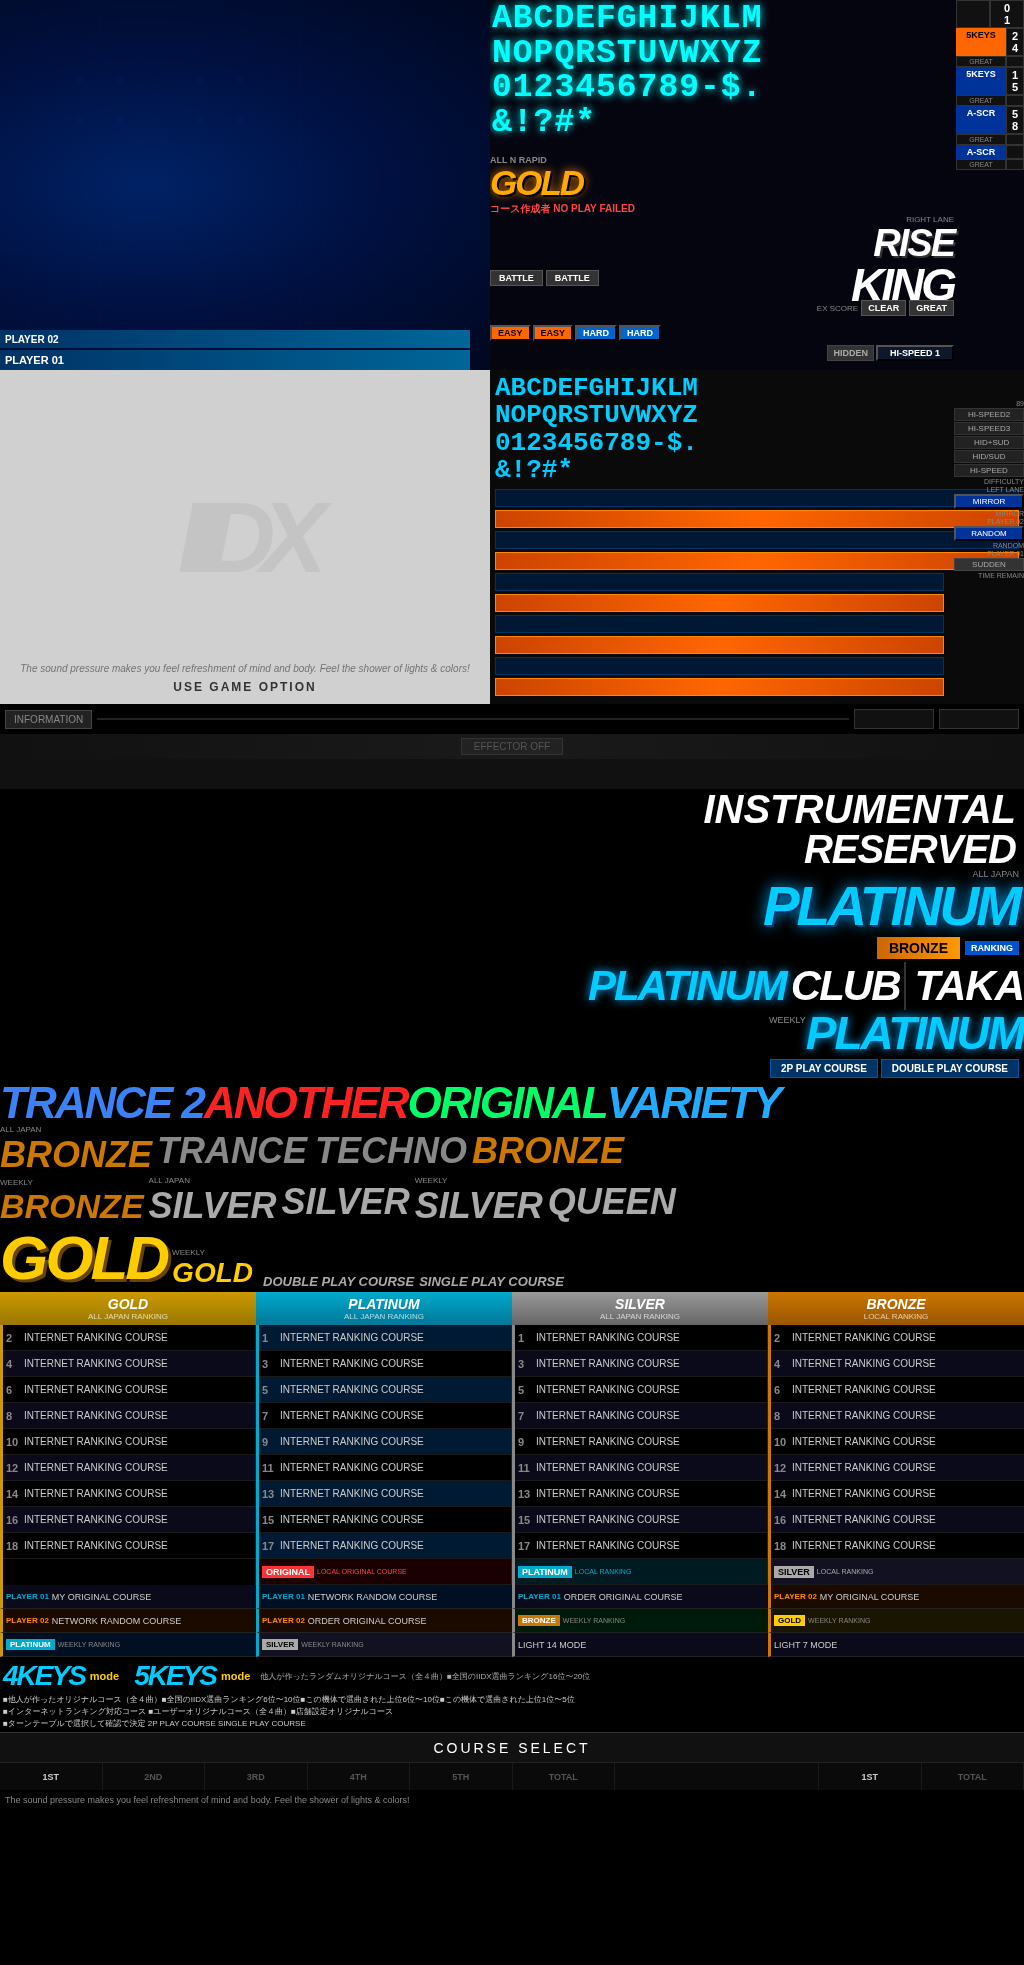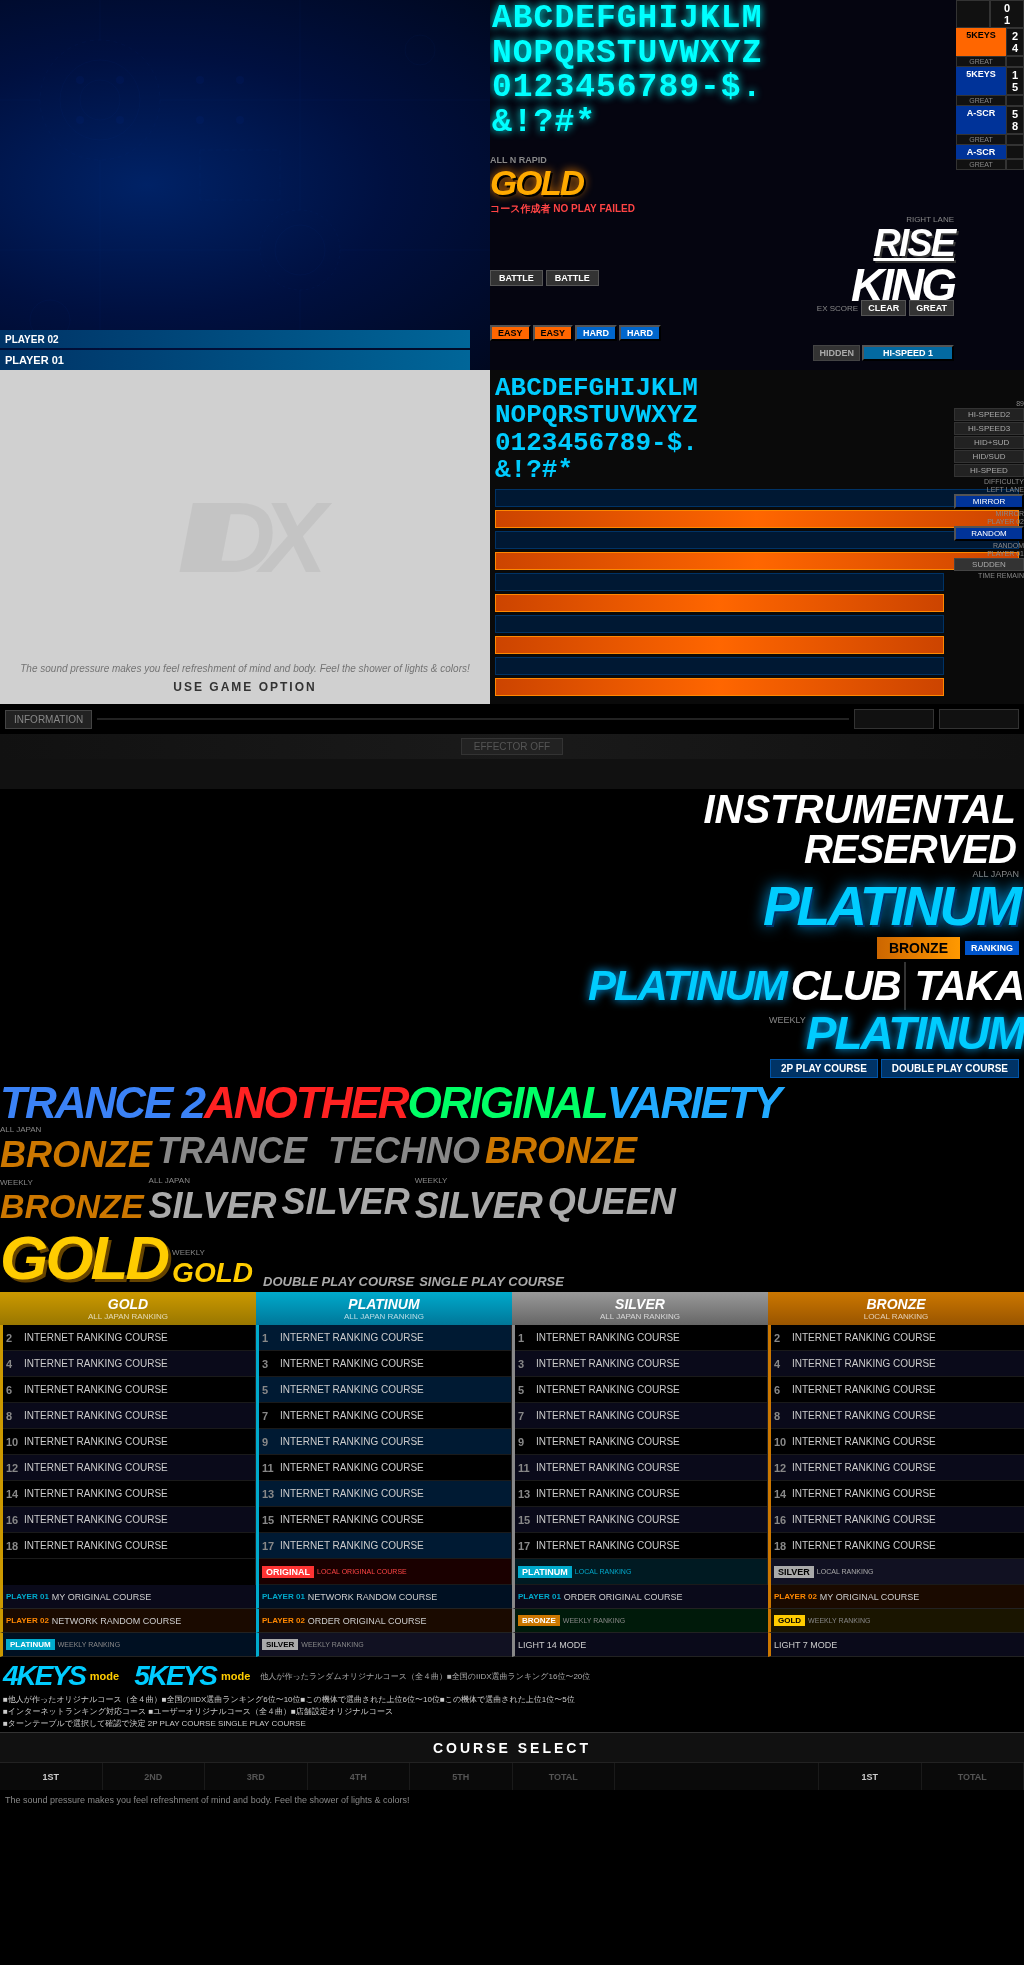"RISE" div { text-decoration: underline -> none }
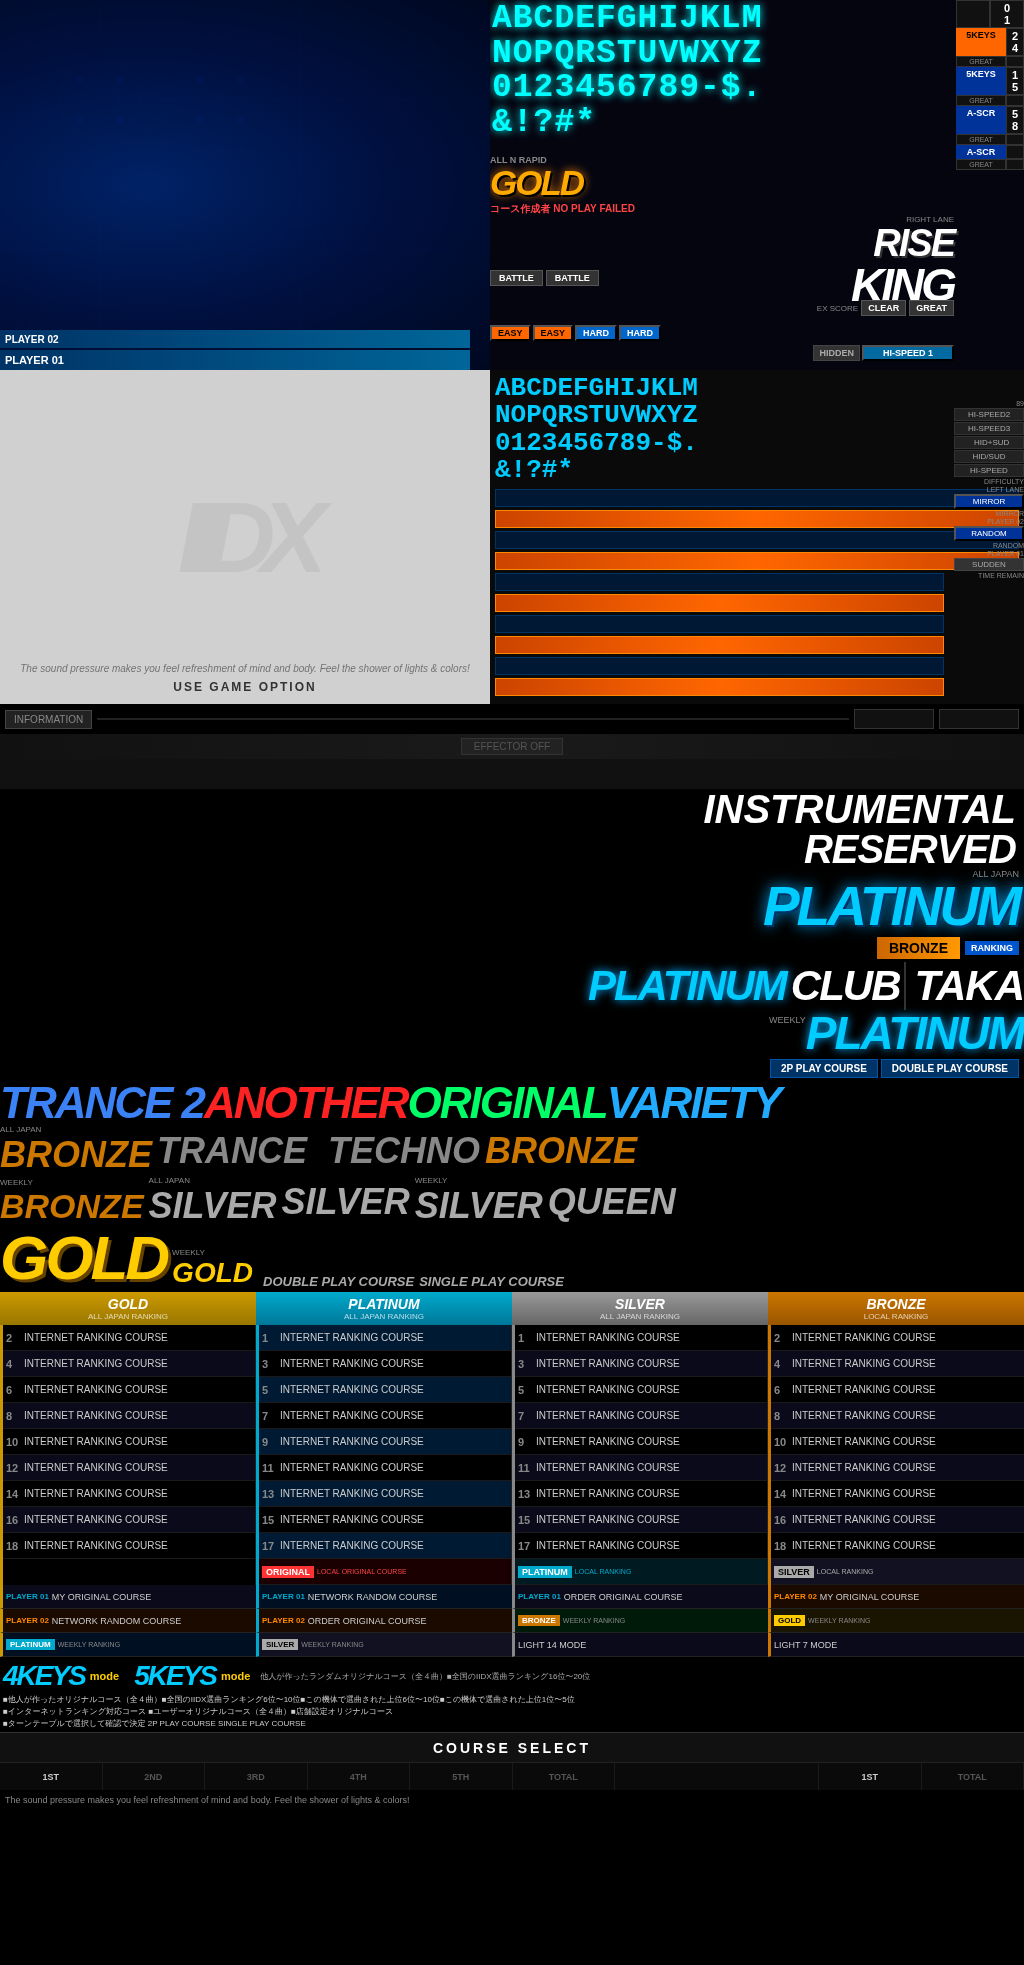"HI-SPEED 1" button { background: #0369a1 -> #0f172a; padding: 1px 19px -> 1px 12px }
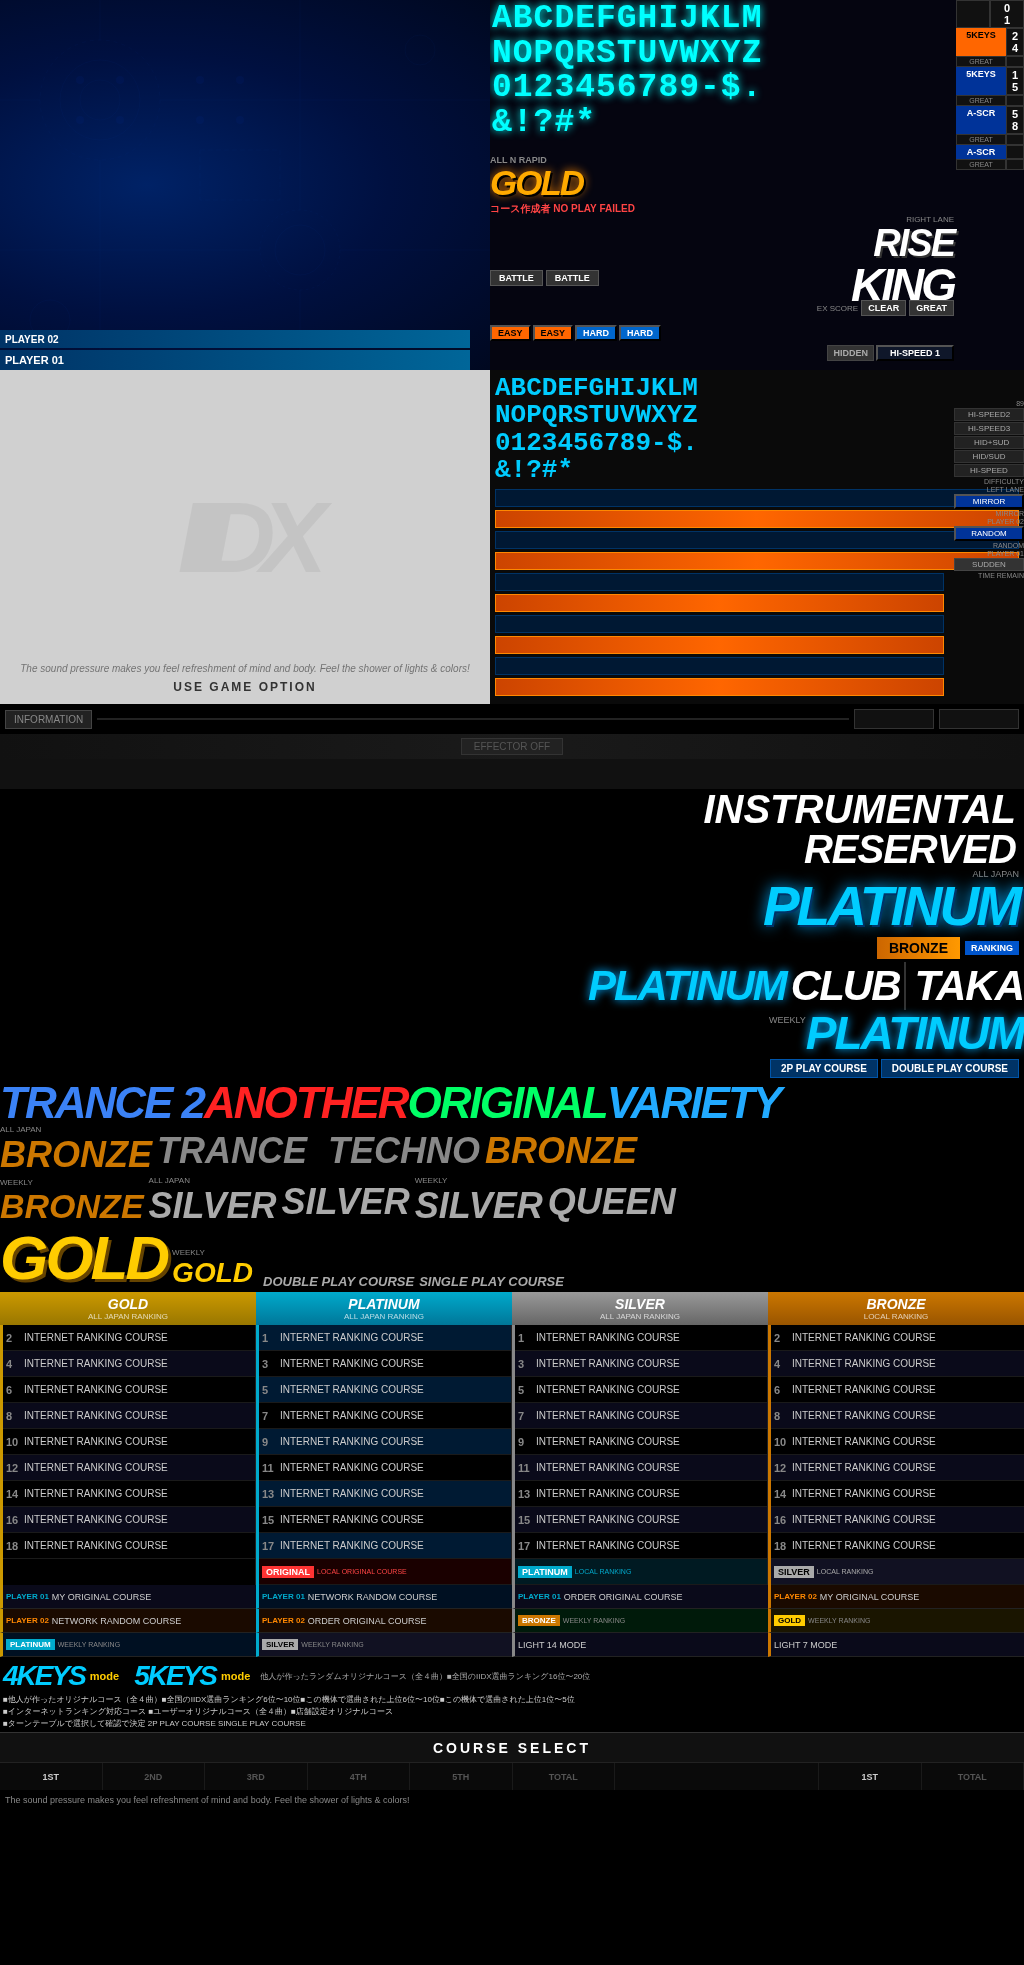"TECHNO" span.techno-word { margin-left: 21px -> 8px }
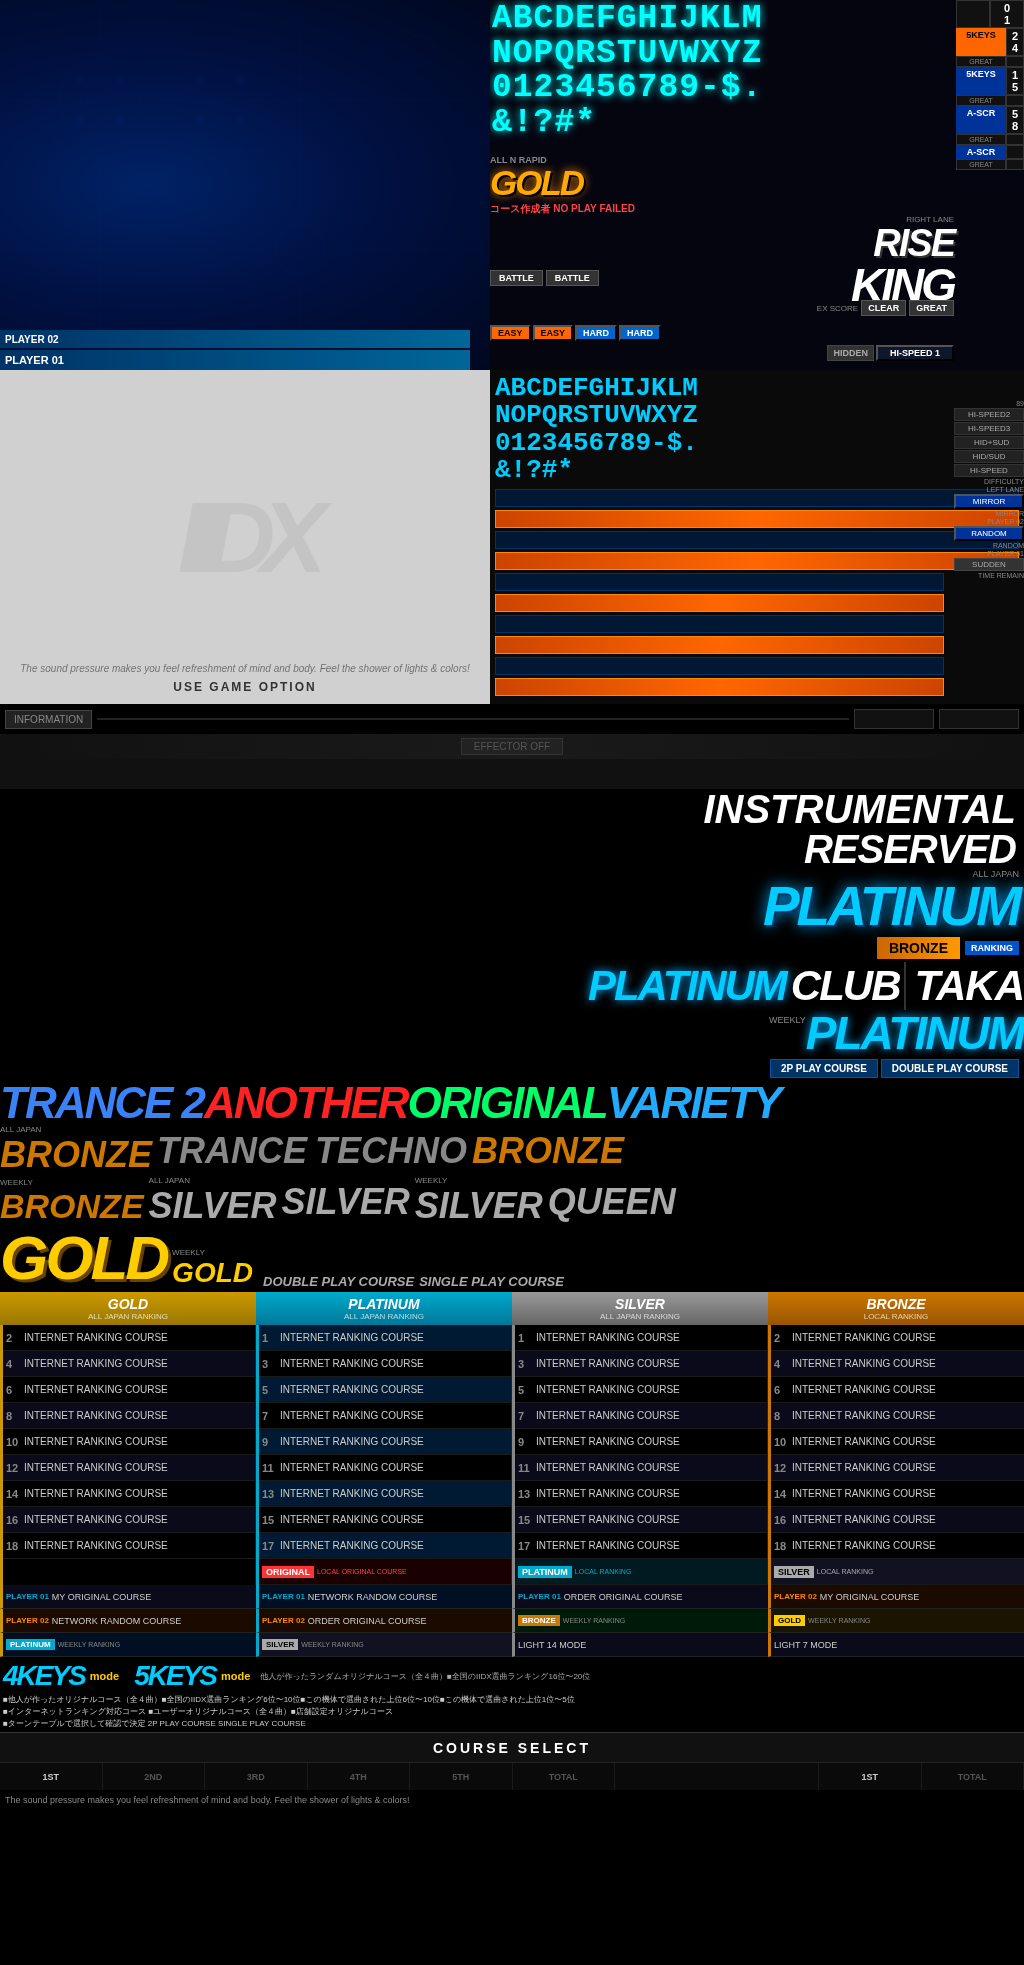"COURSE SELECT" div { font-weight: bold -> normal }
